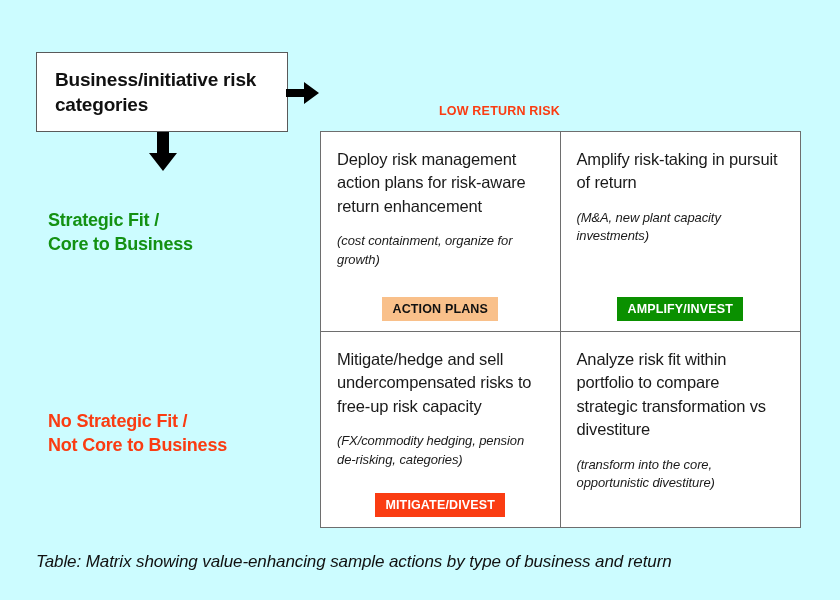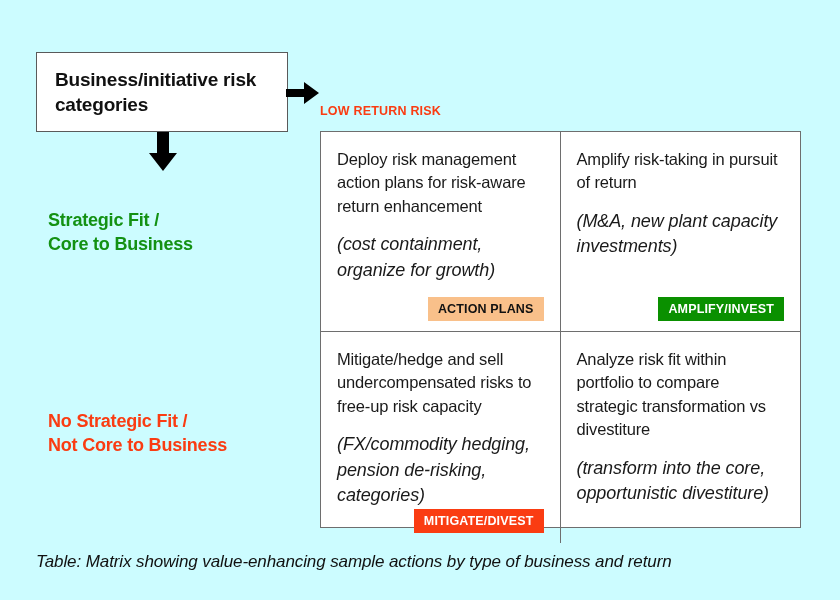"LOW RETURN RISK" .col-header { text-align: left -> right }
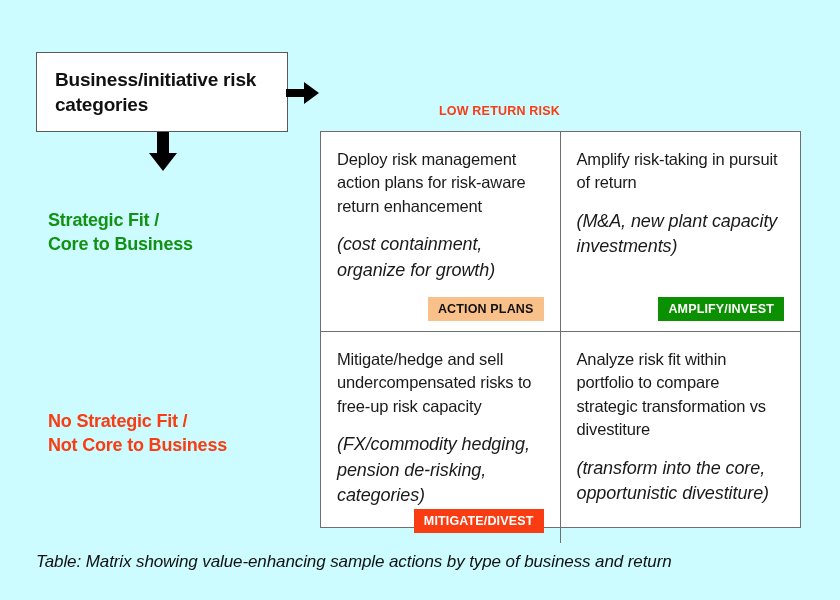"(M&A, new plant capacity investments)" .cell-sub { font-size: 18px -> 13px }
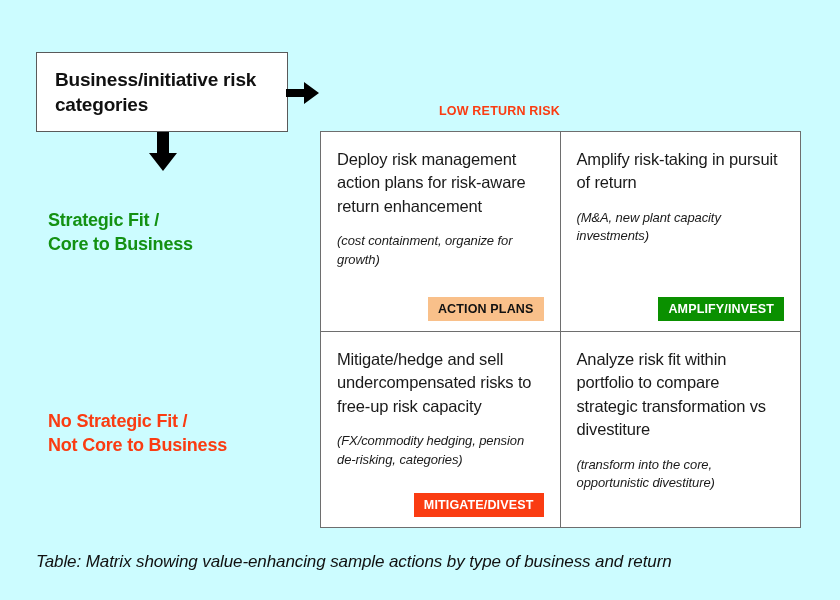"ACTION PLANS" .badge-wrap { justify-content: flex-end -> center }
